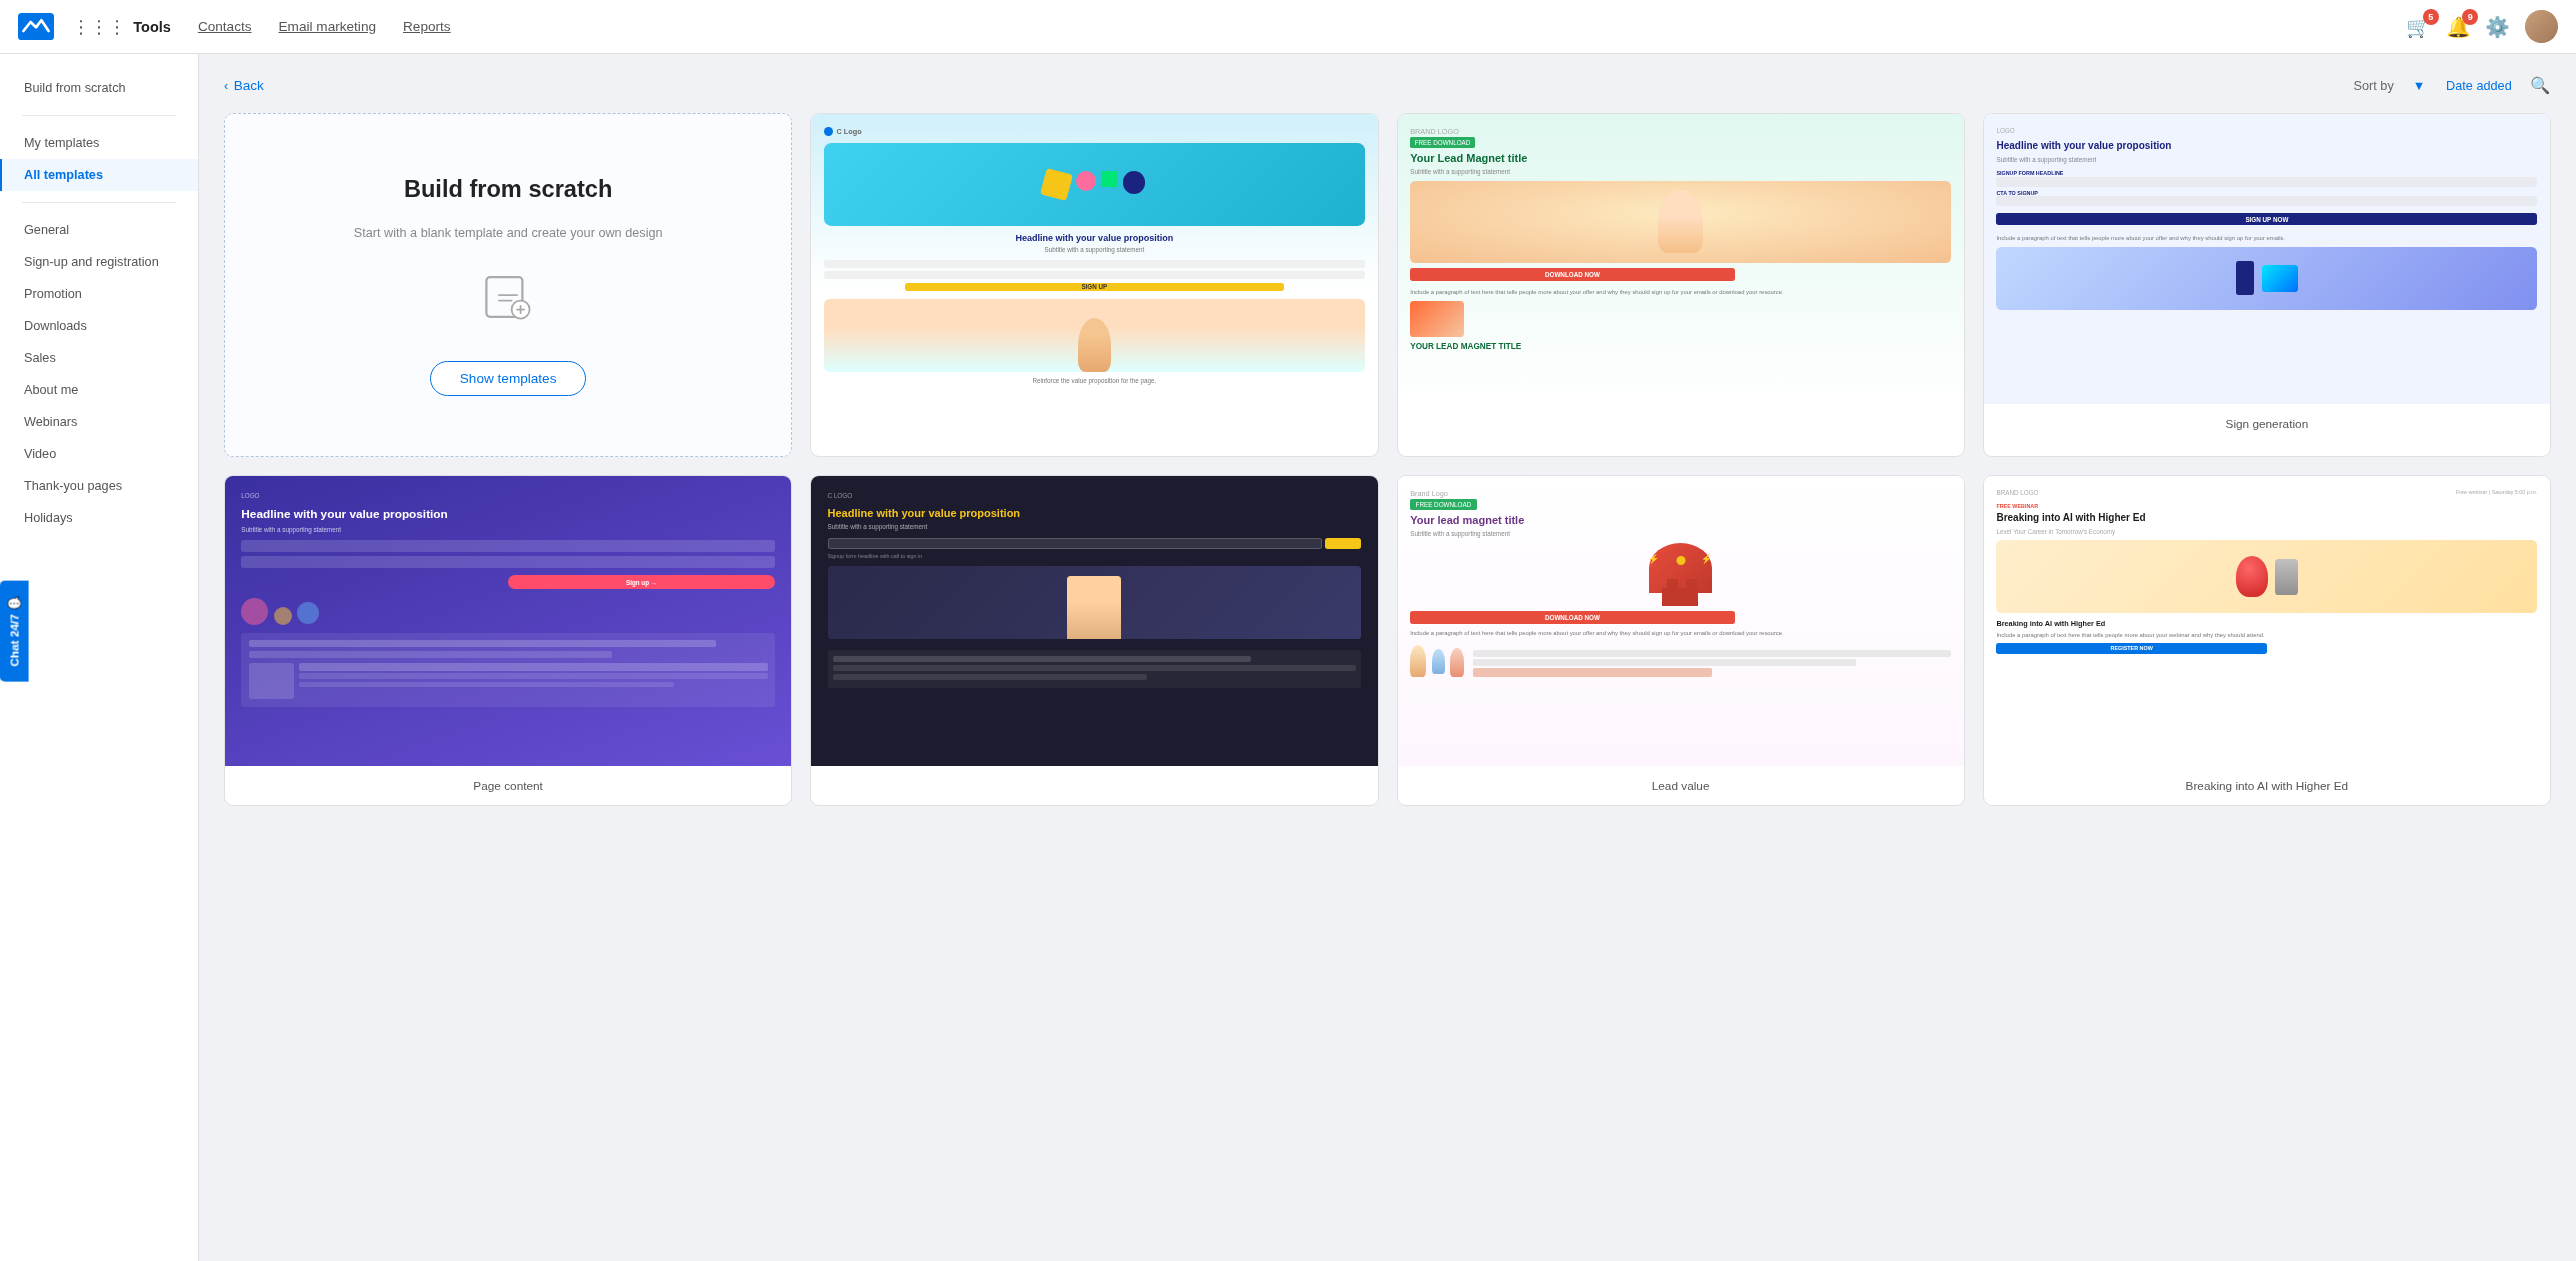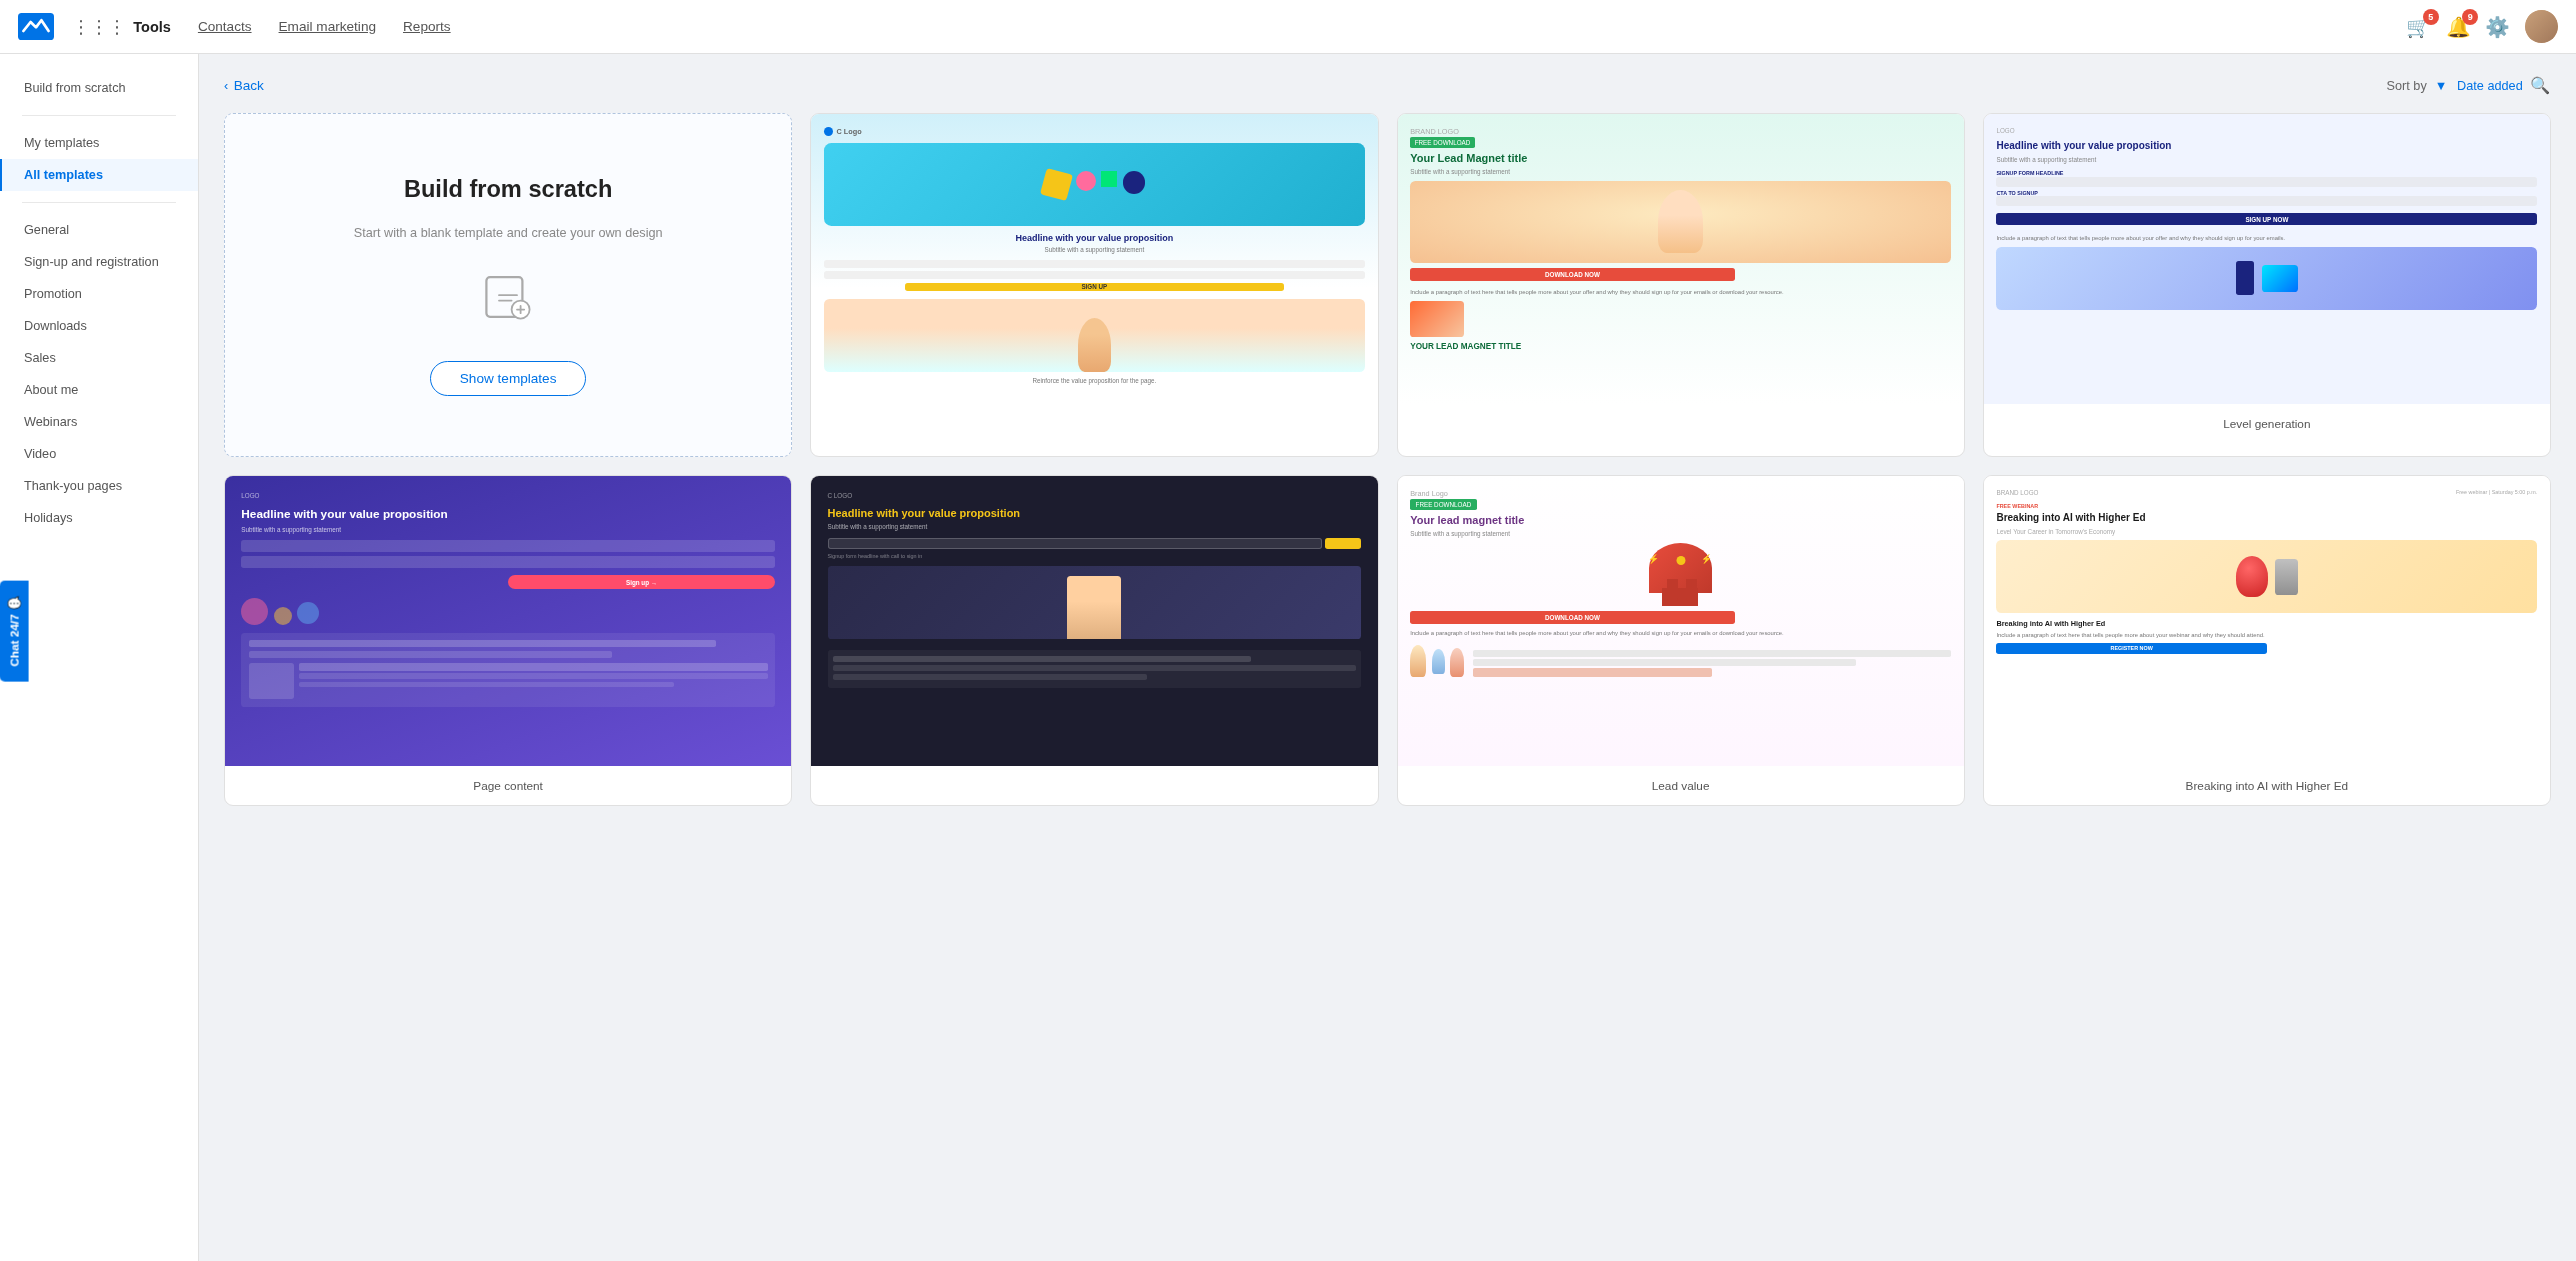"Sort by" .sort-row { gap: 8px -> 19px }
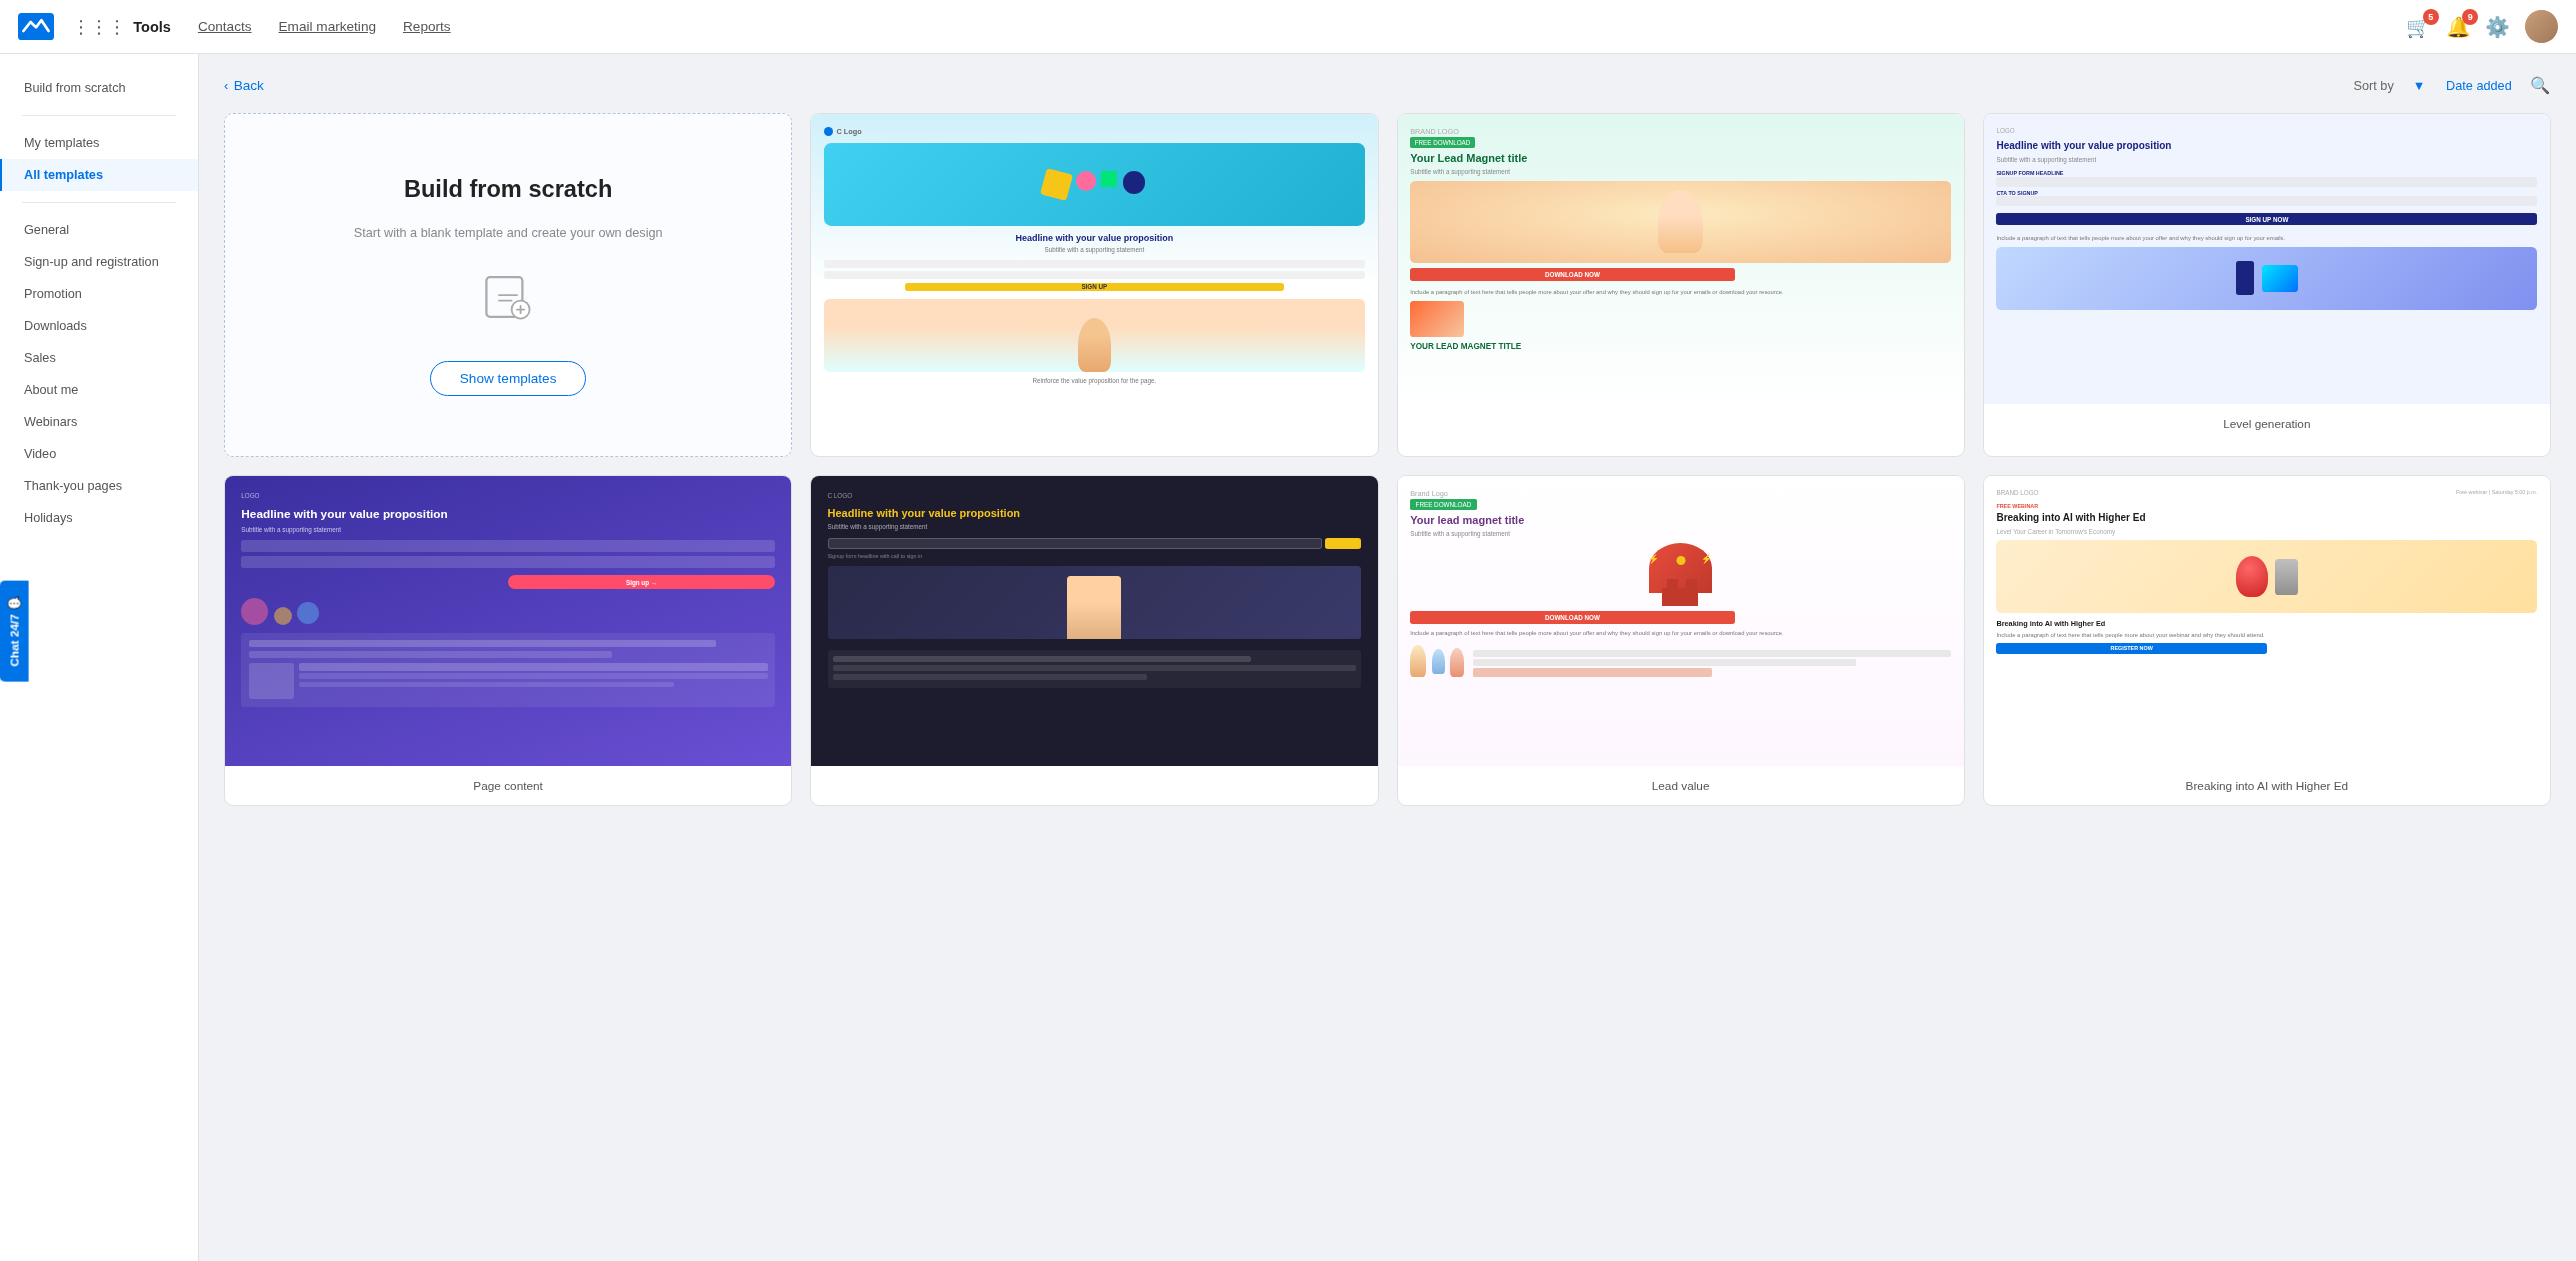"Level generation" div.card-label { text: Level -> Sign }
